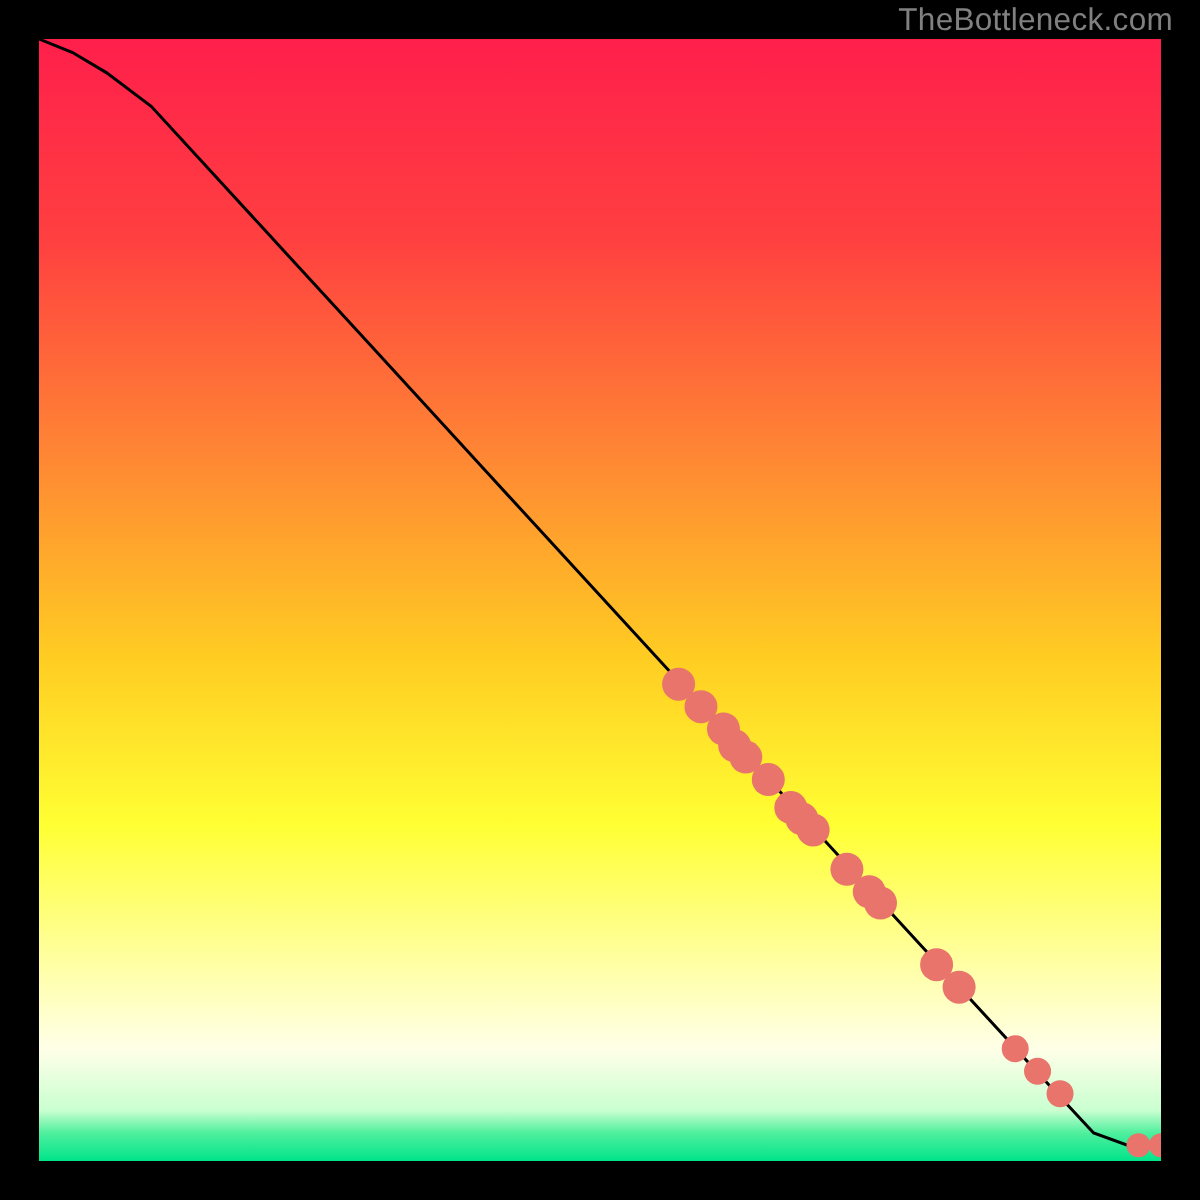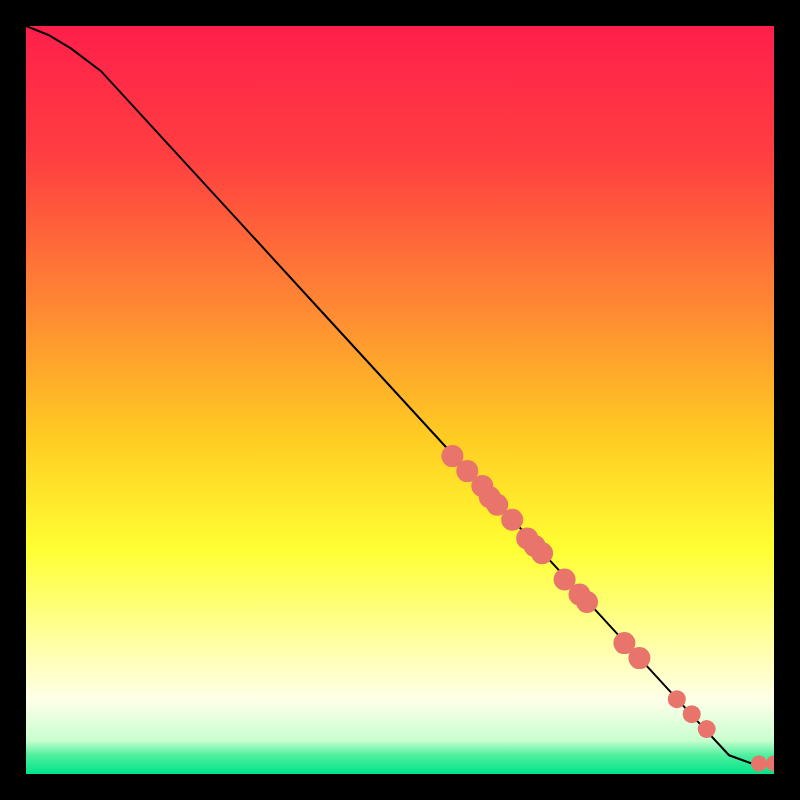"TheBottleneck.com" div.attribution { html: none -> <div>TheBottleneck.com</div> }
